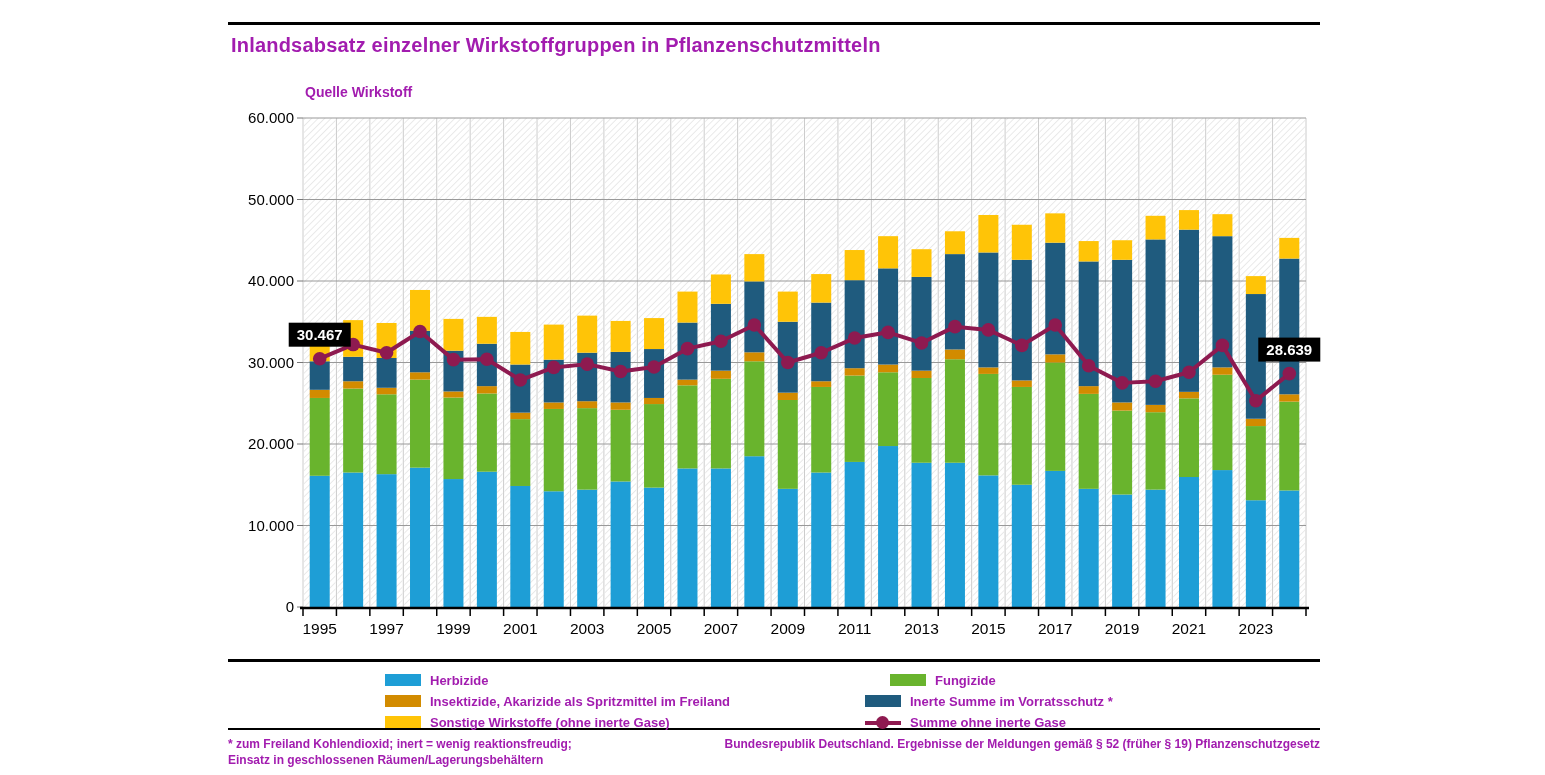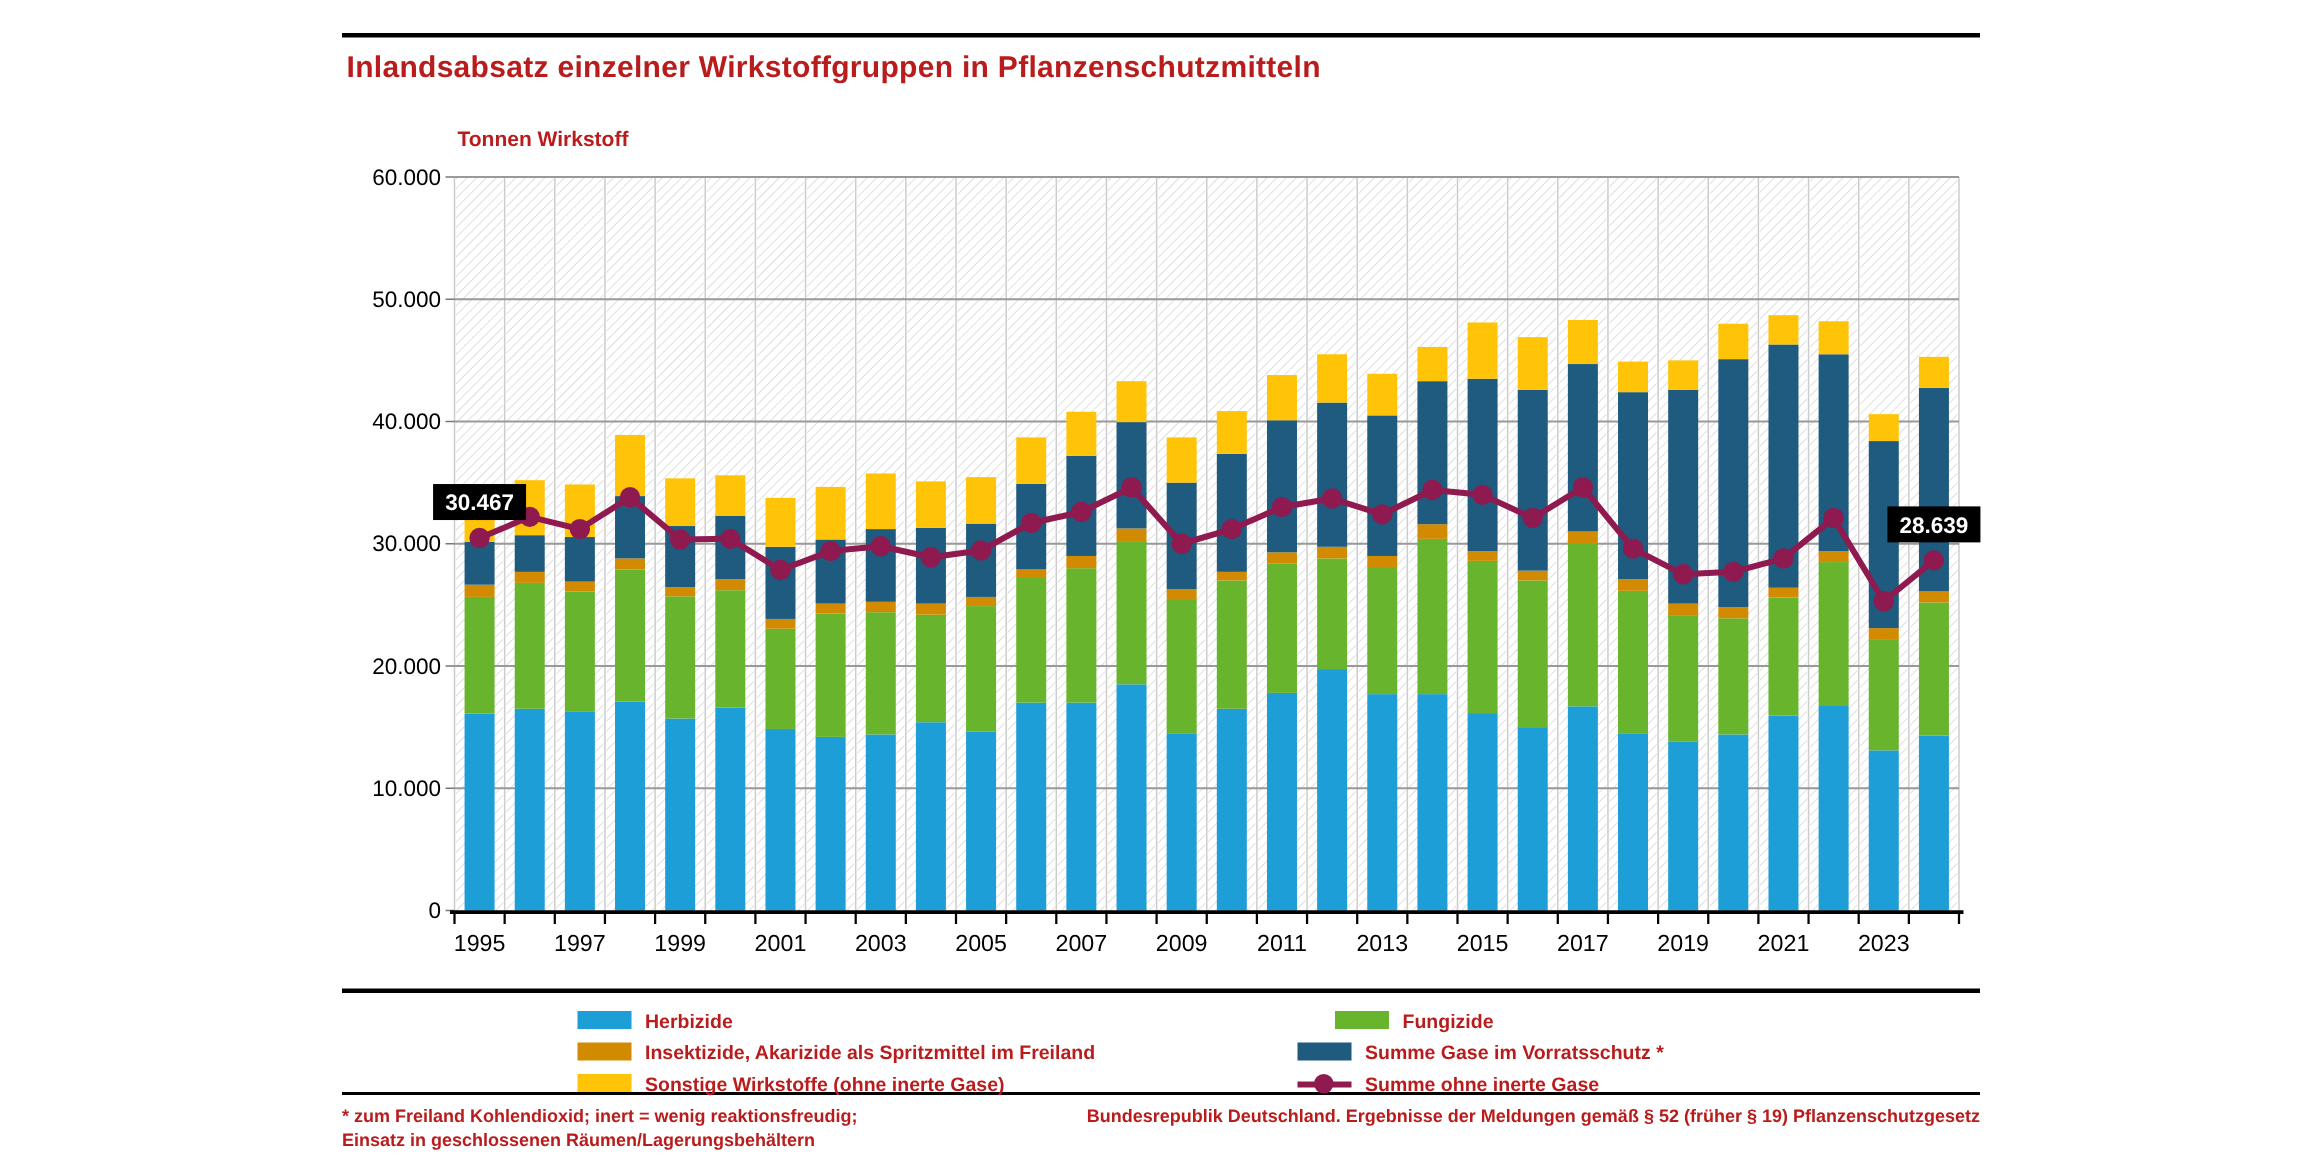"Inlandsabsatz einzelner Wirkstoffgruppen" #page { color: #b91c1c -> #a21caf }
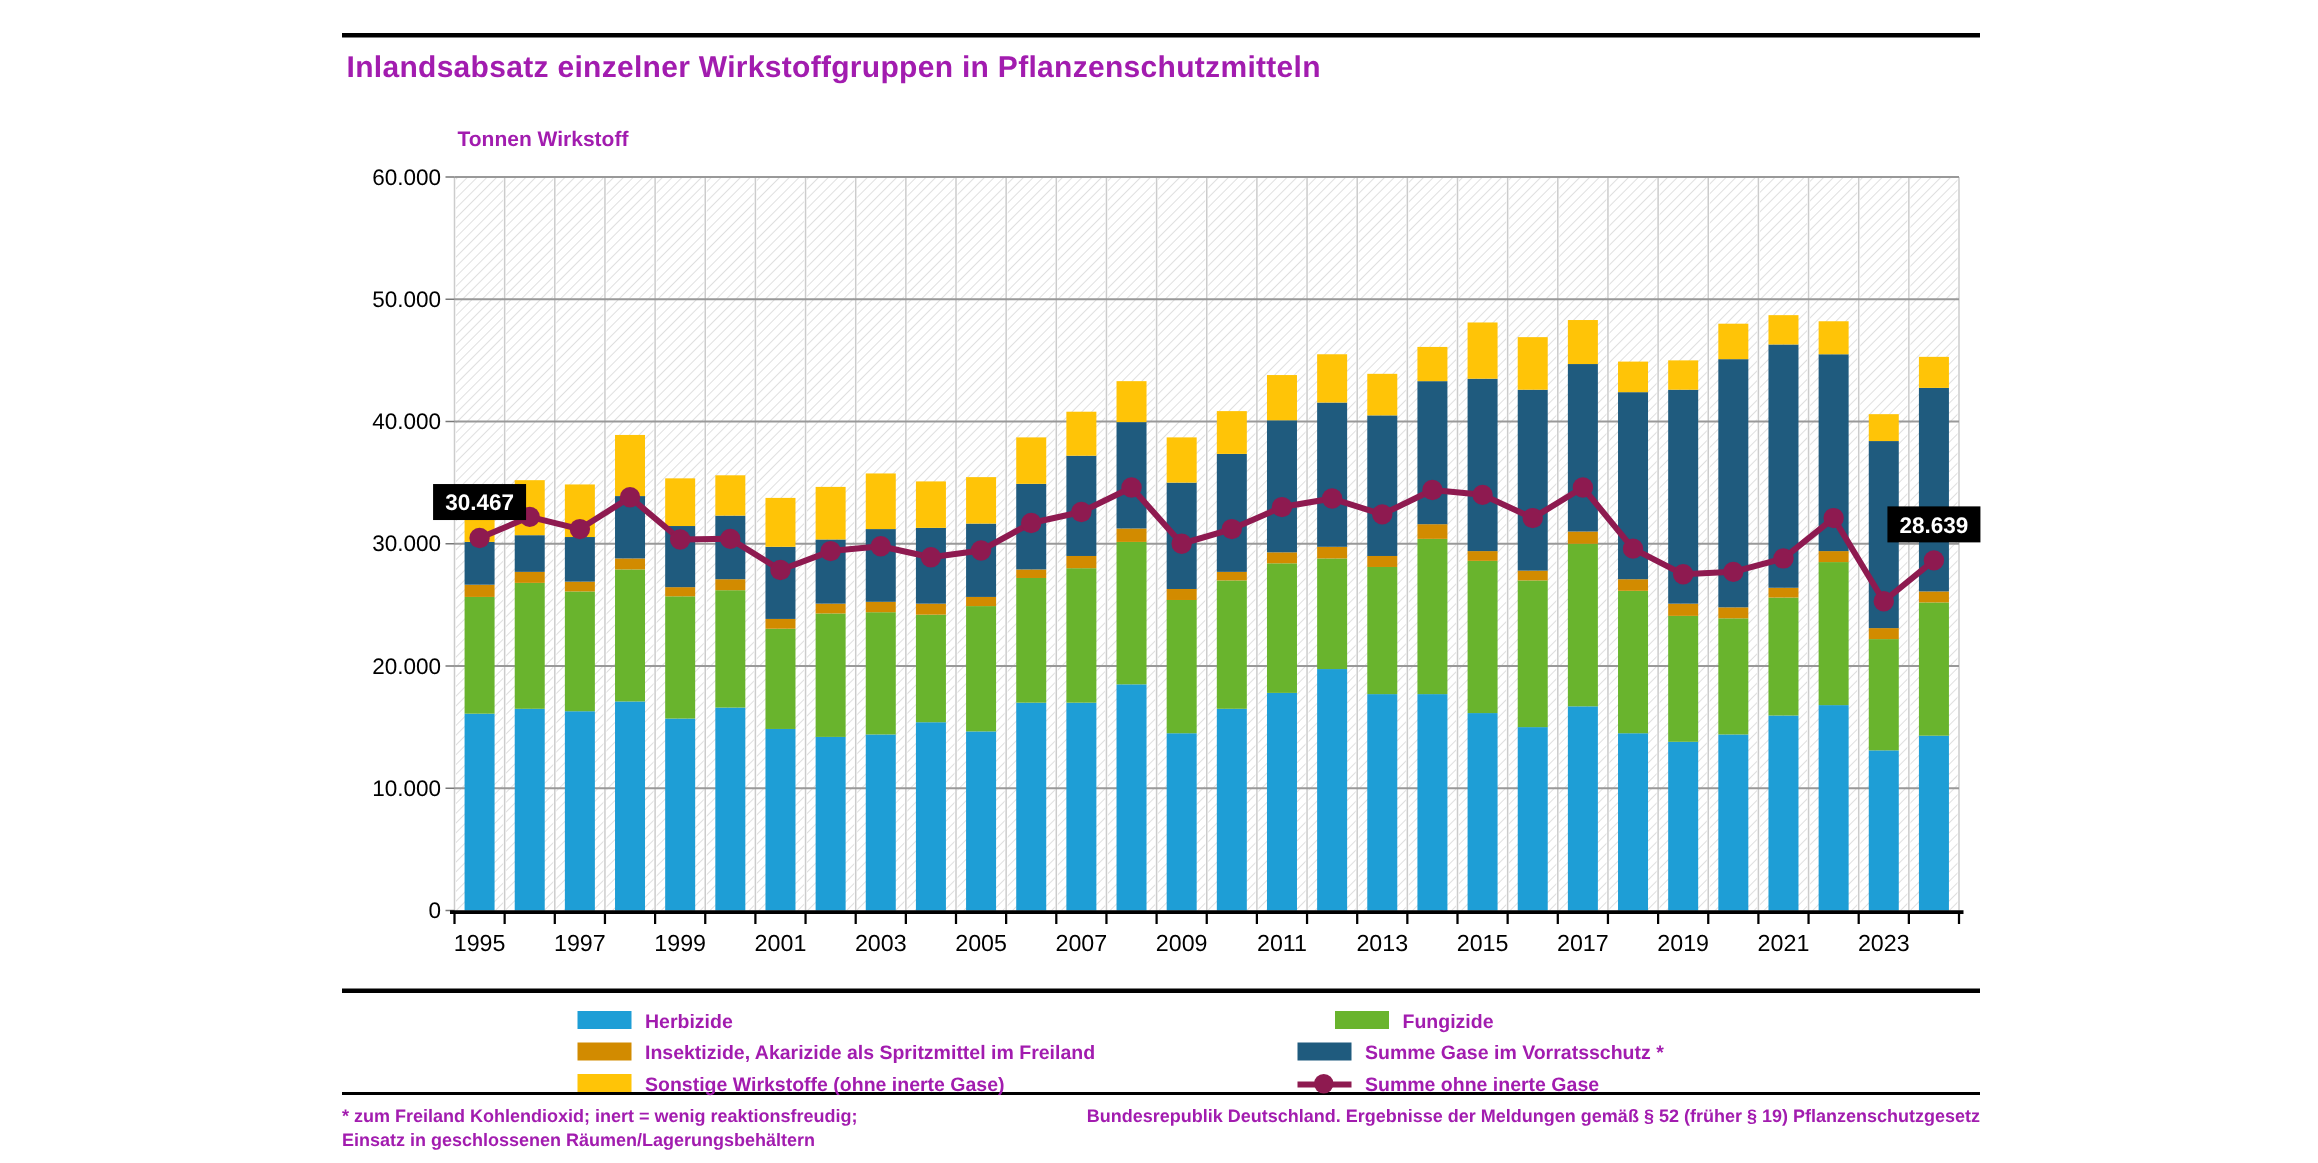"Tonnen Wirkstoff" div.abs { text: Tonnen -> Quelle }
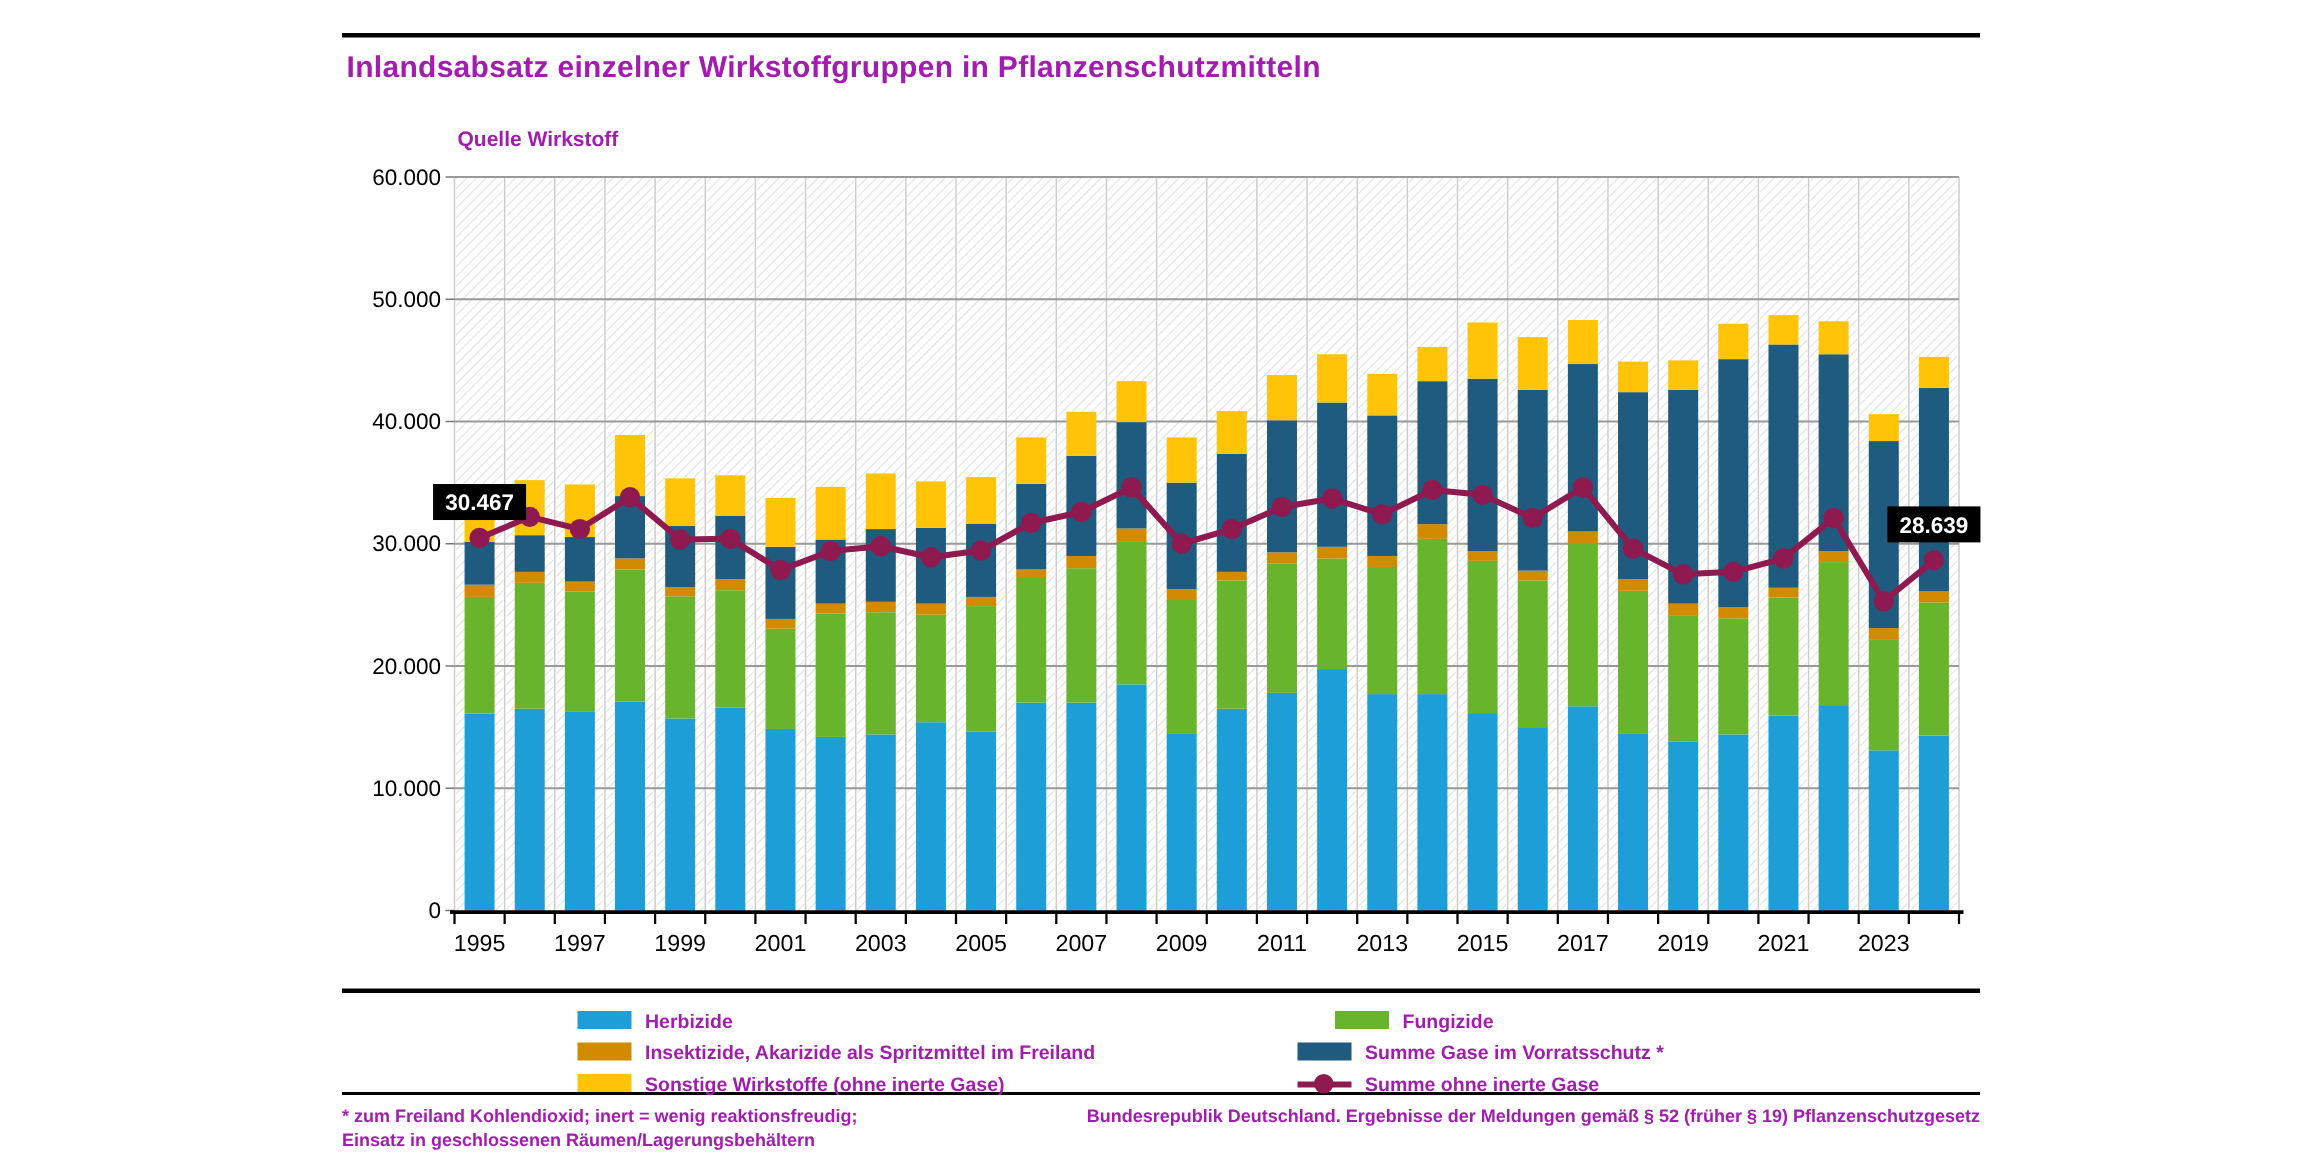"Summe Gase im Vorratsschutz *" span.legend-label { text: Summe Gase -> Inerte Summe }
